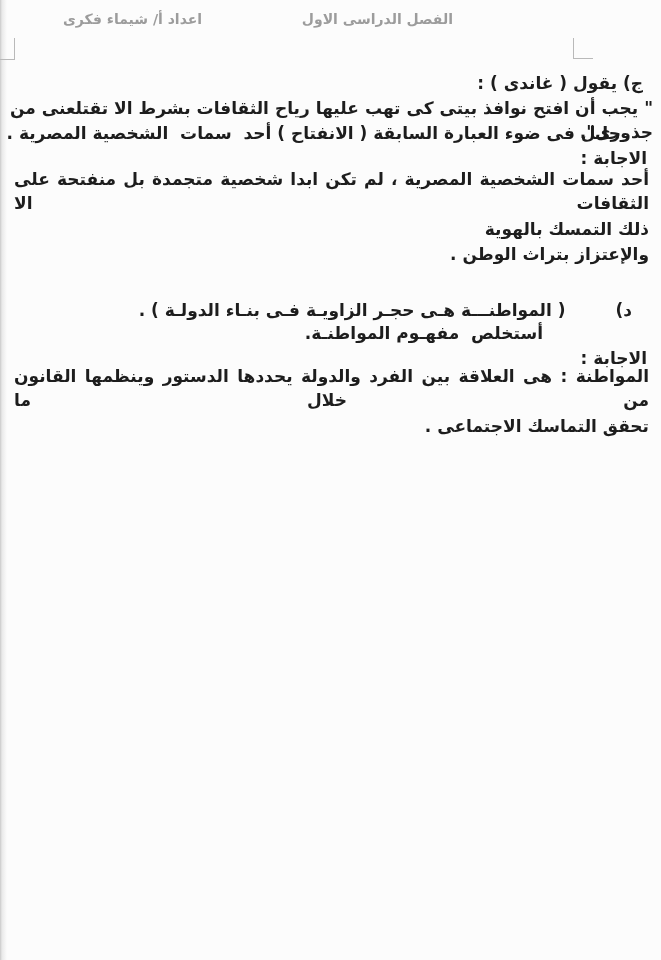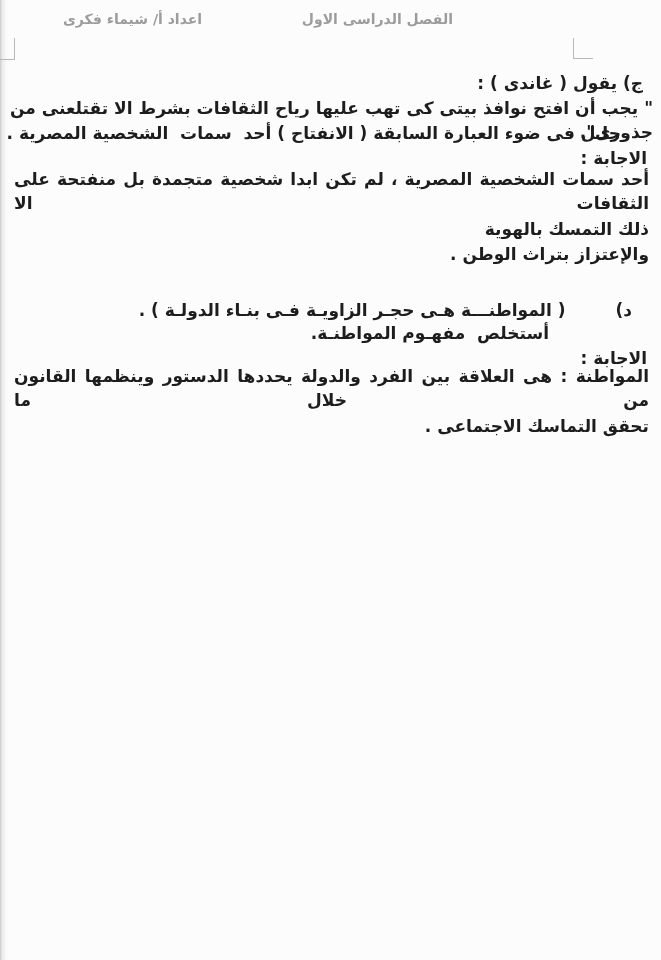"أستخلص مفهـوم المواطنـة." div.line { right: 112px -> 118px }
